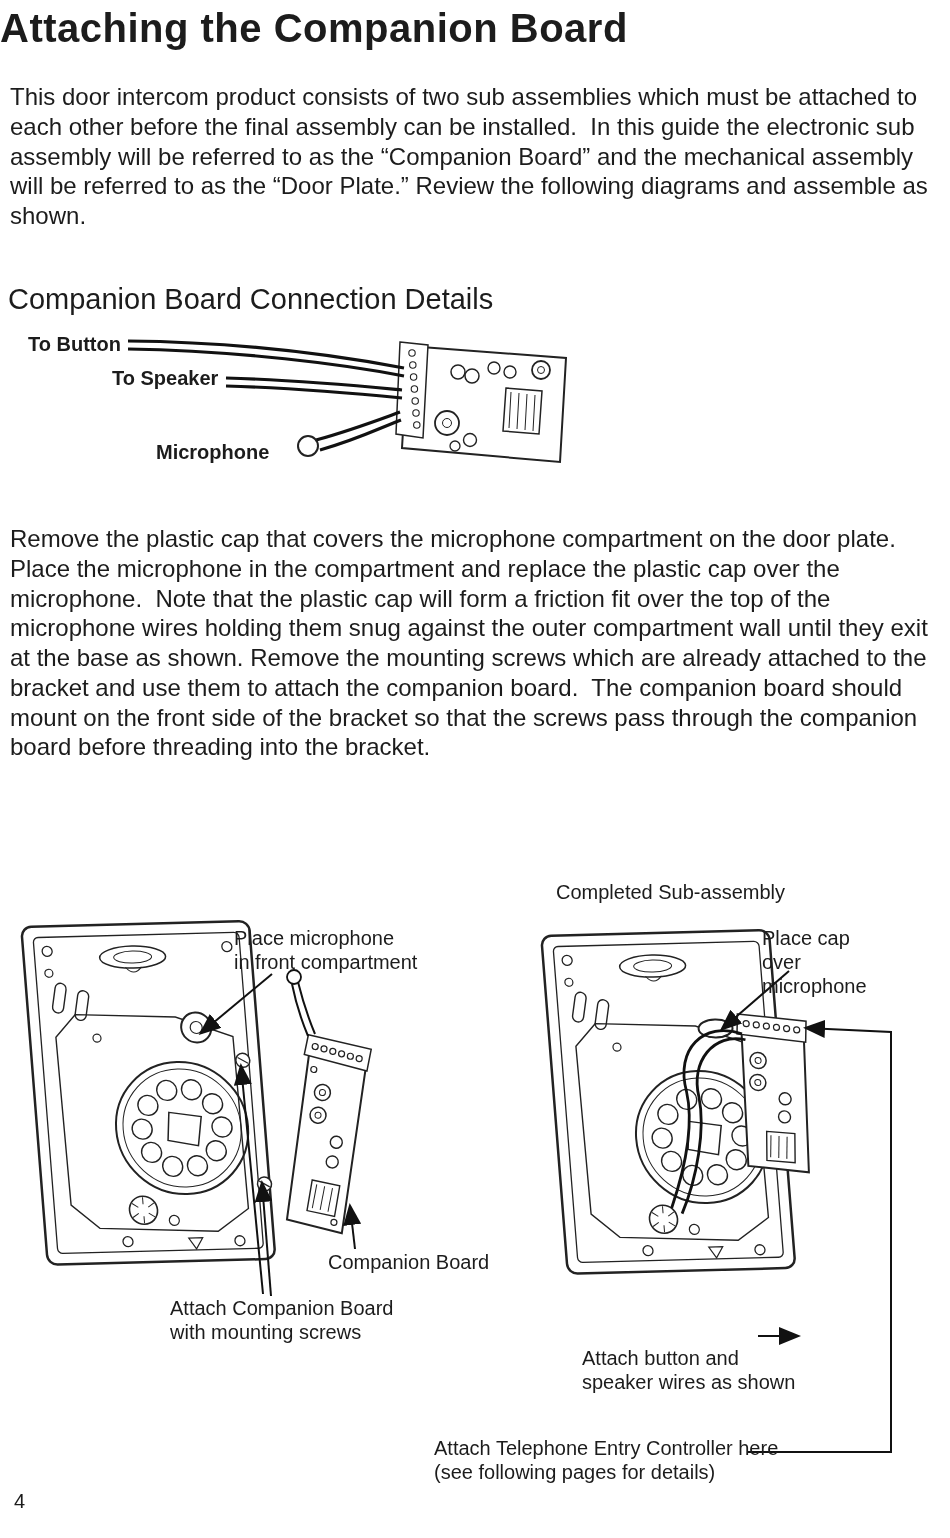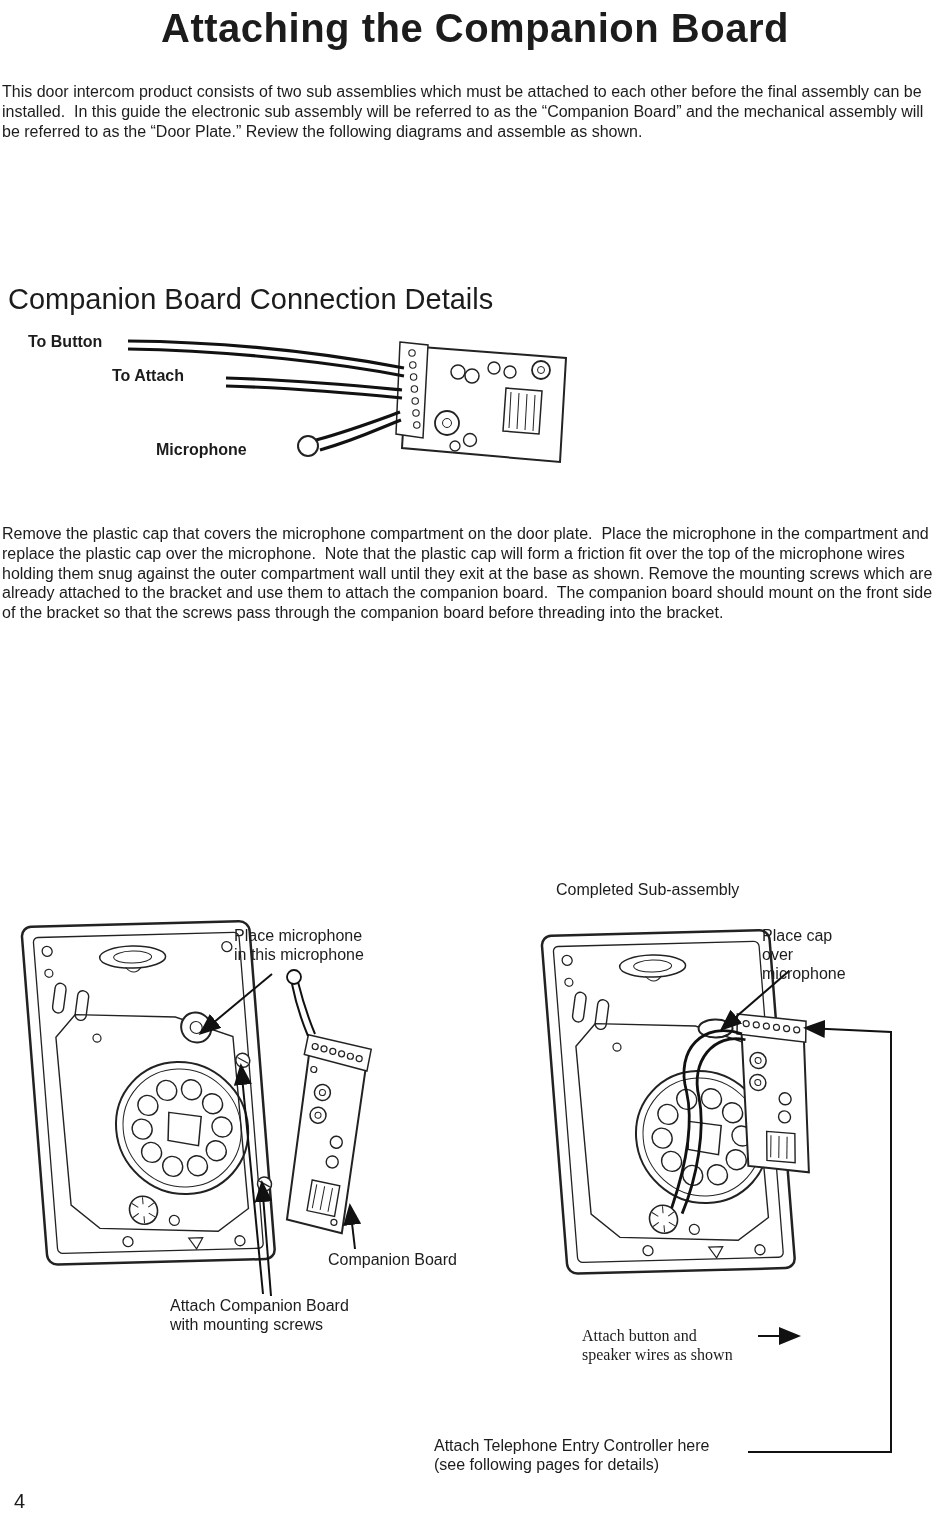"Attaching the Companion Board" .title { text-align: center -> left }
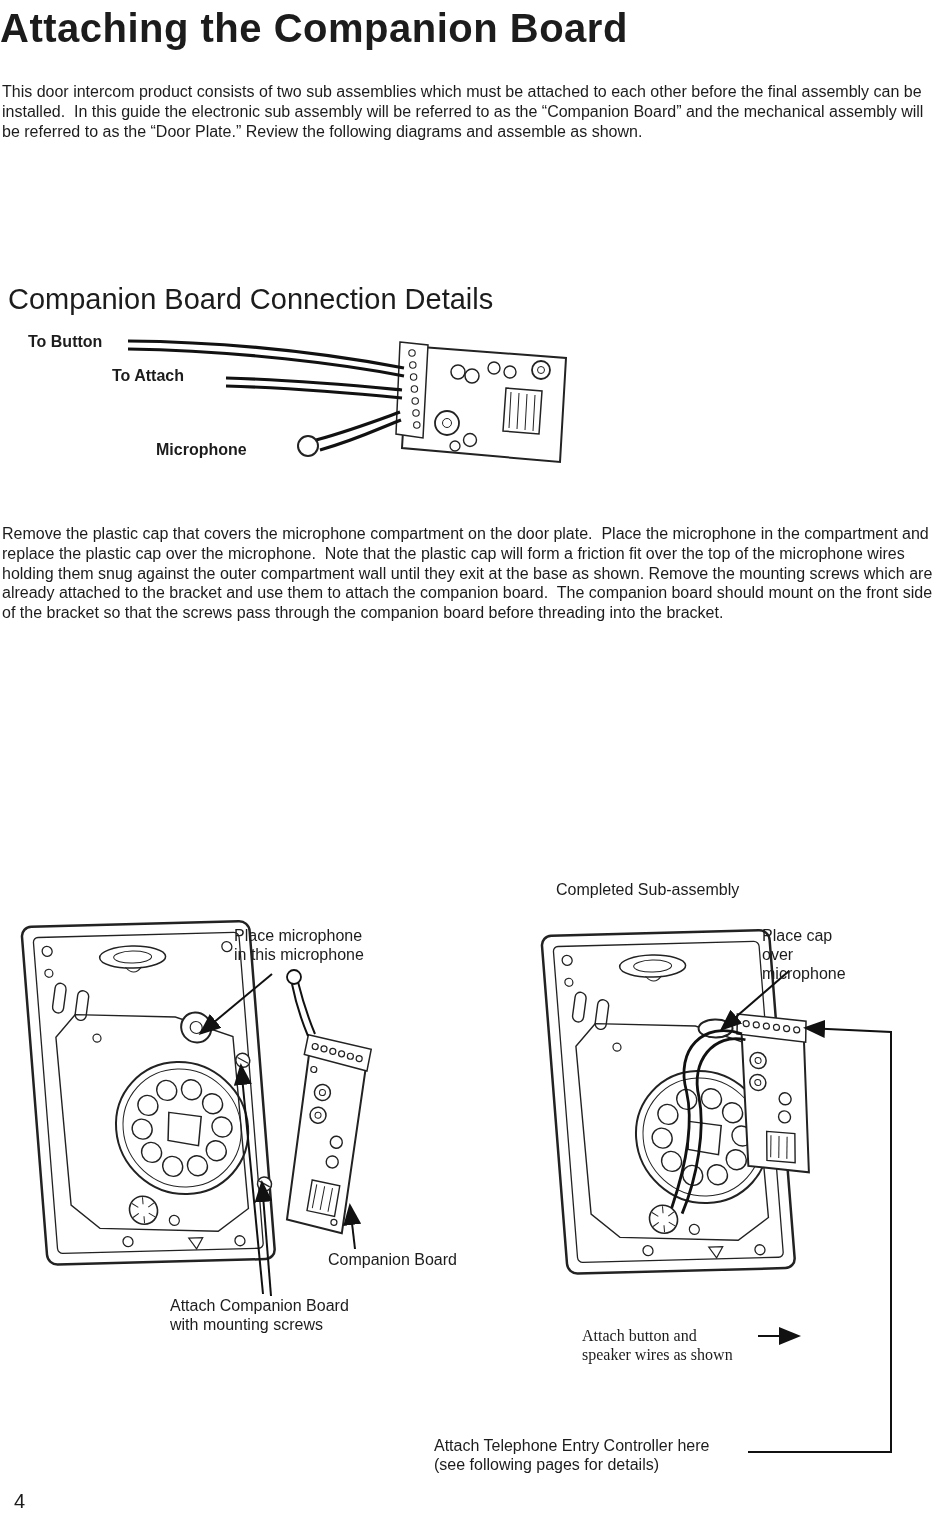"This door intercom product consists" .body-text { font-size: 16px -> 24px; left: 2px -> 10px }
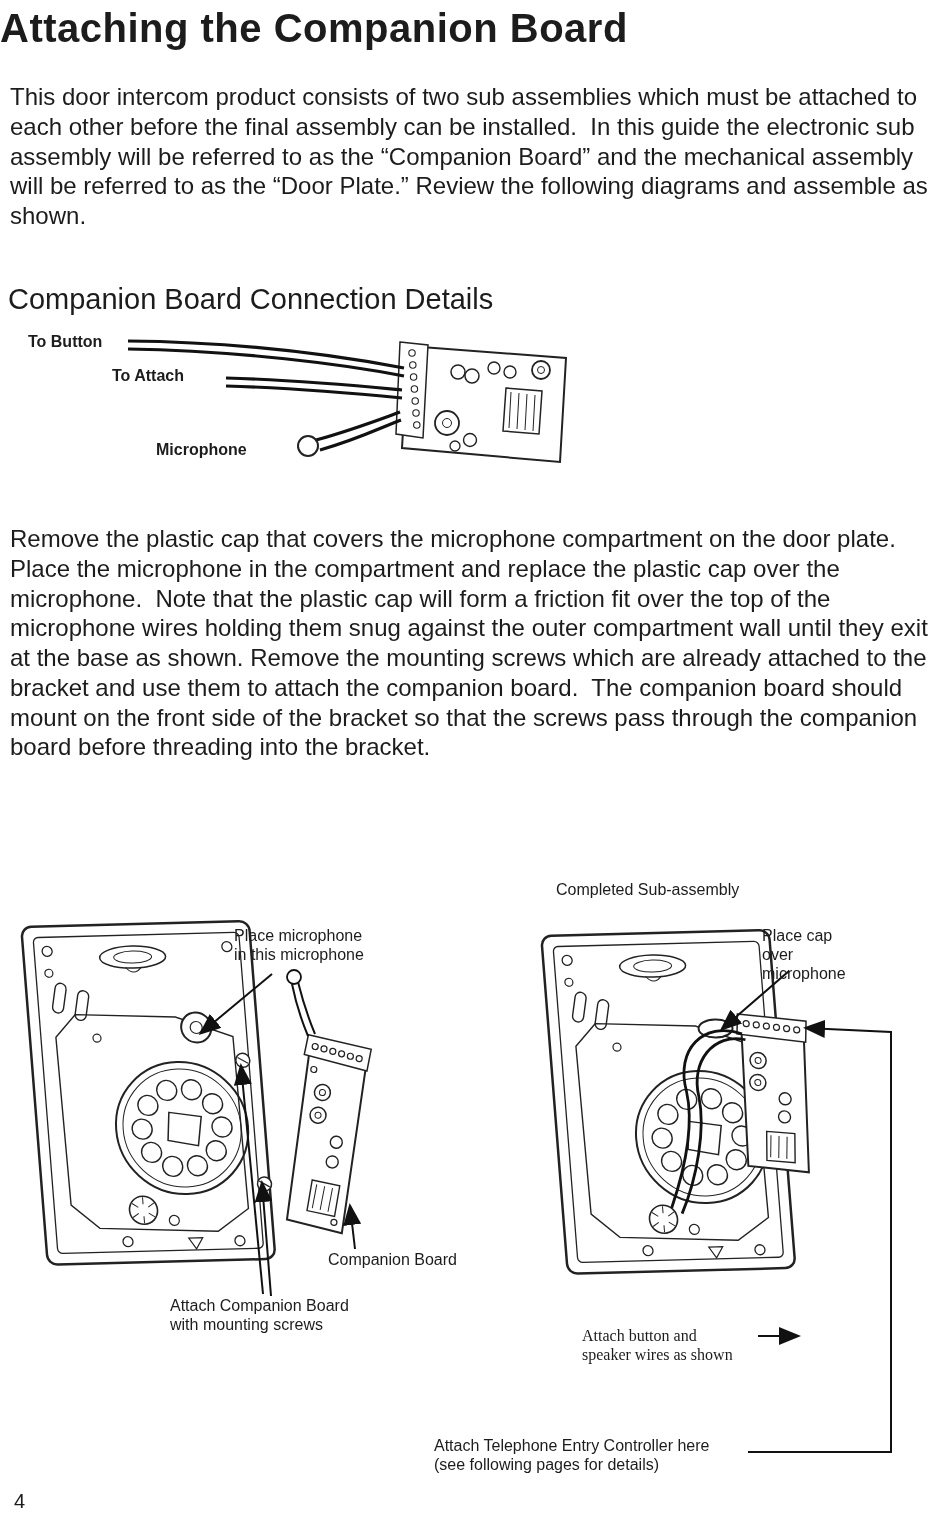"To Button" .lbl { font-size: 16px -> 20px }
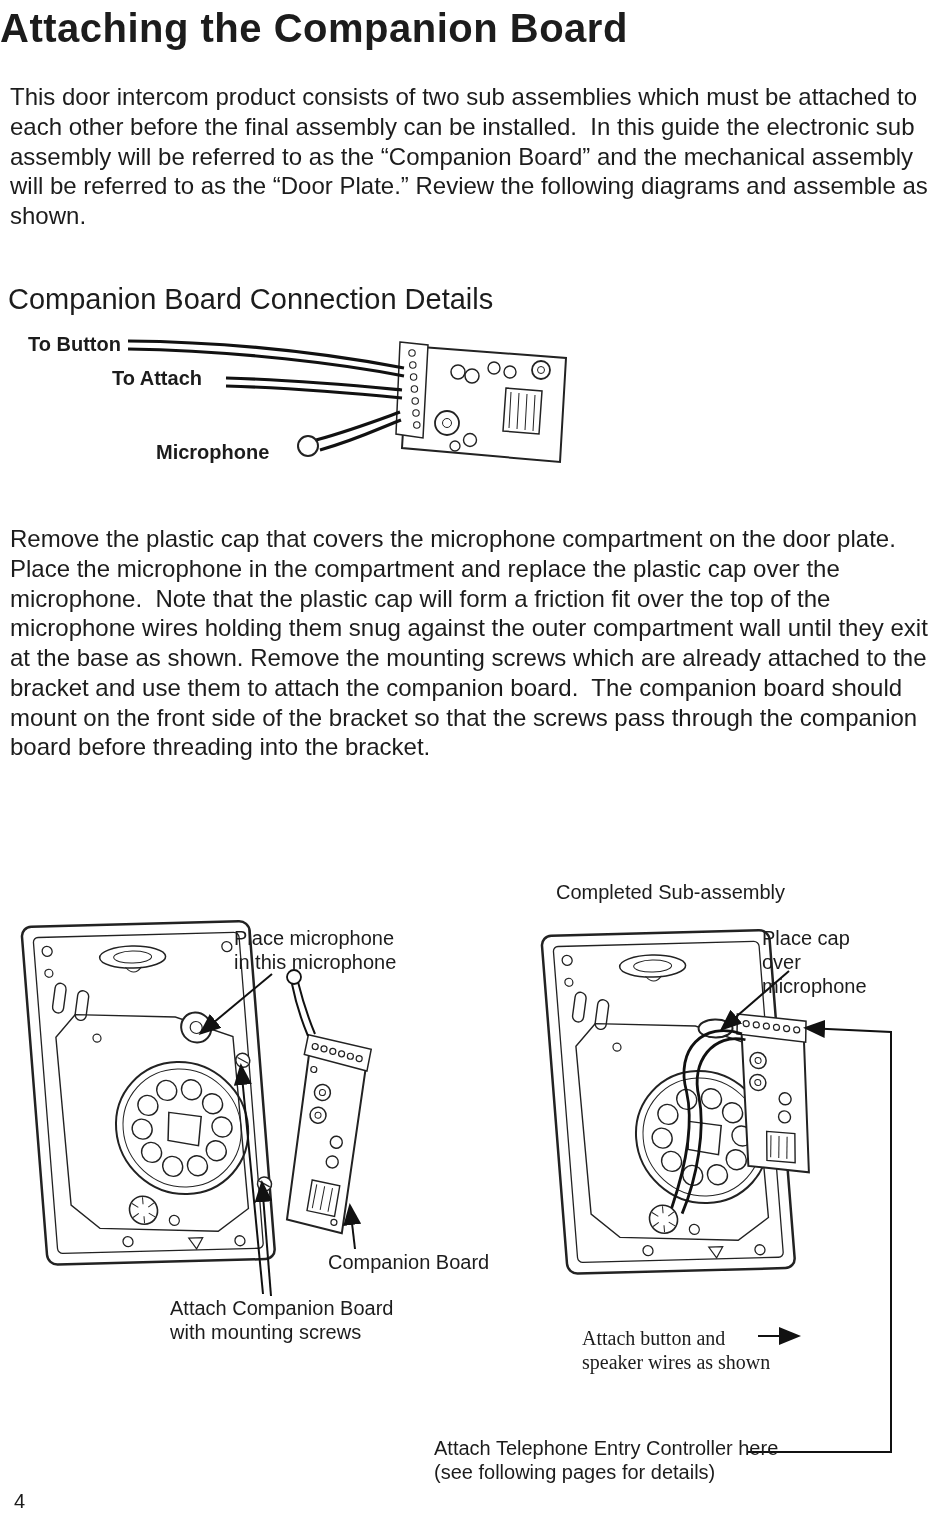"To Attach" div.lbl { text: Attach -> Speaker }
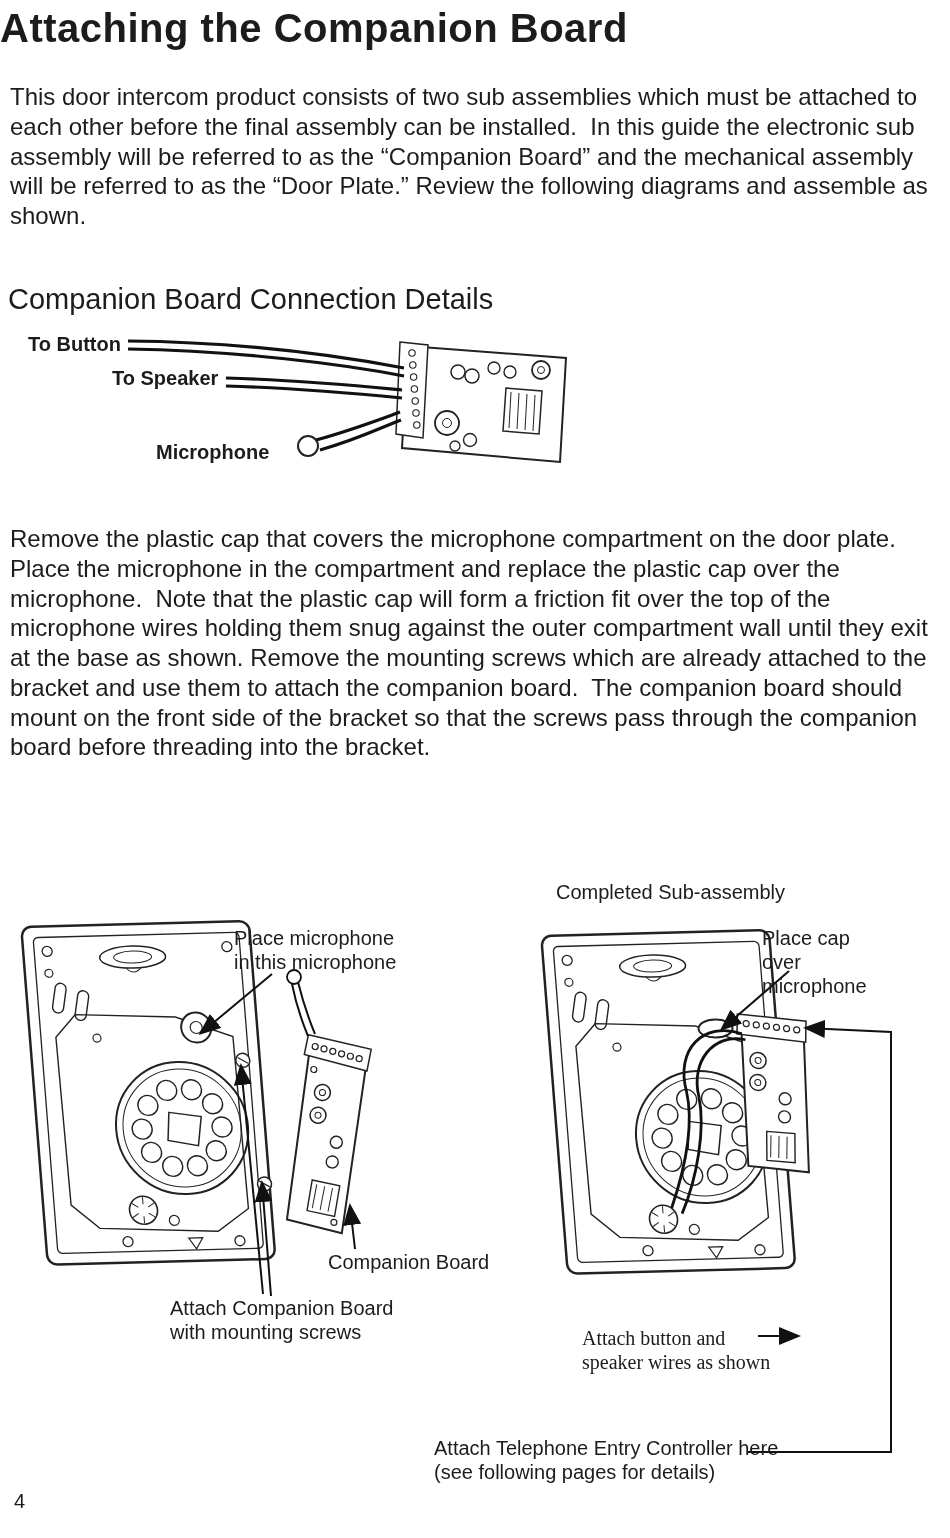"Place microphone" div.lbl { text: this microphone -> front compartment }
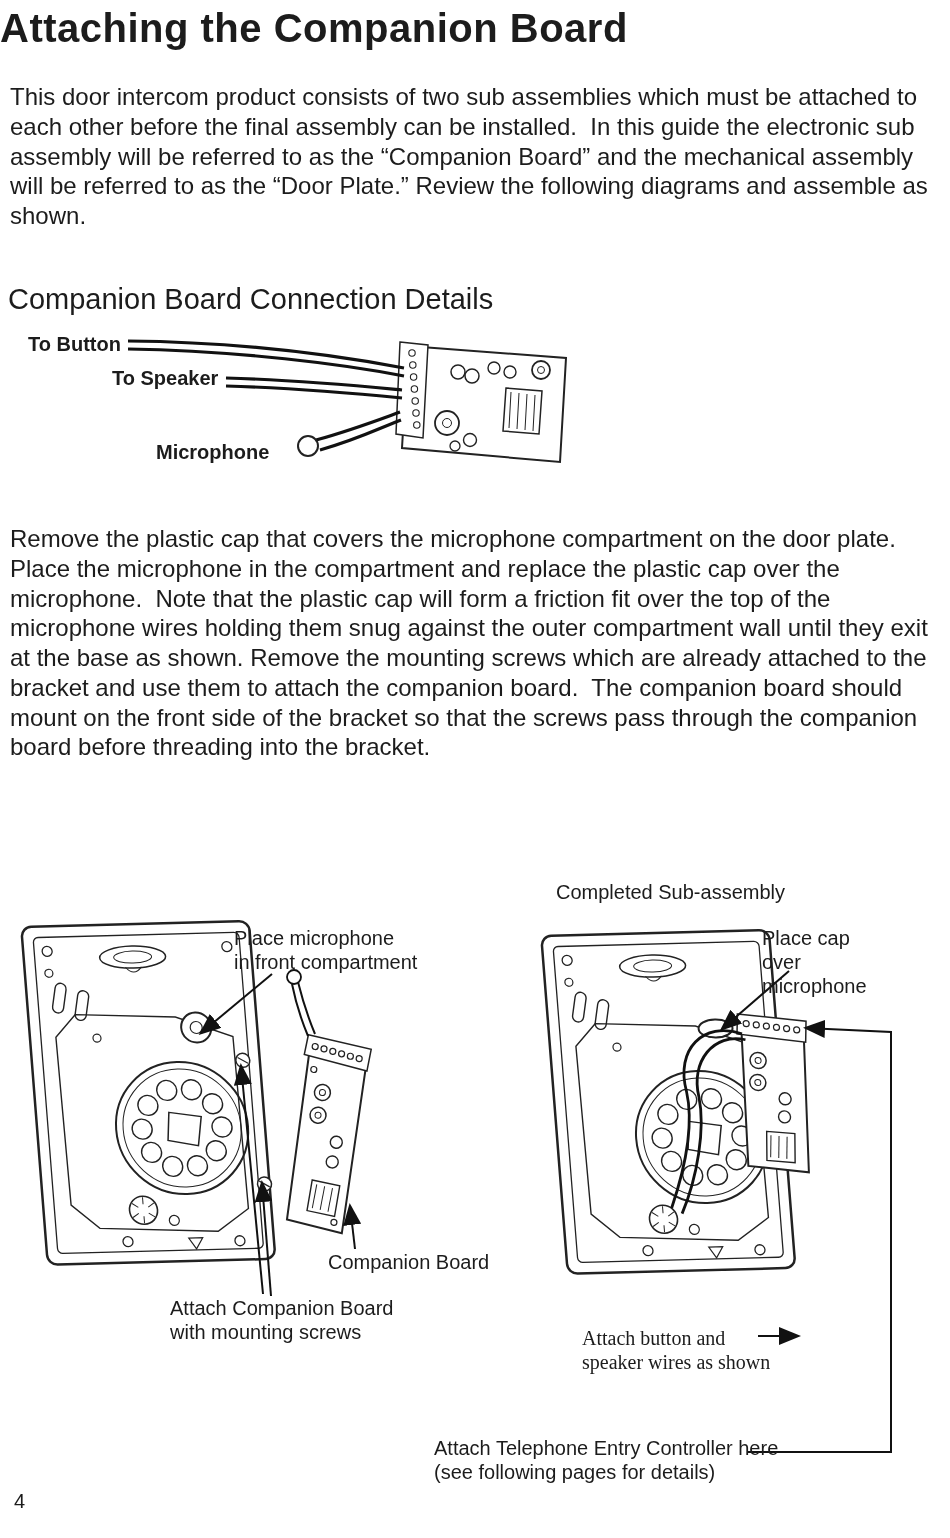"Attach button and" div.lbl { font-family: Liberation Serif, serif -> none; top: 448px -> 468px }
